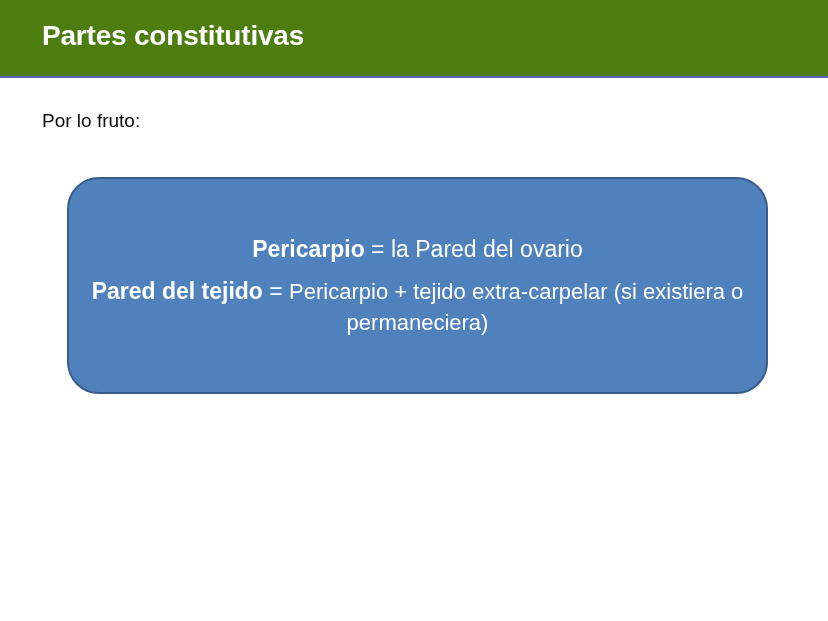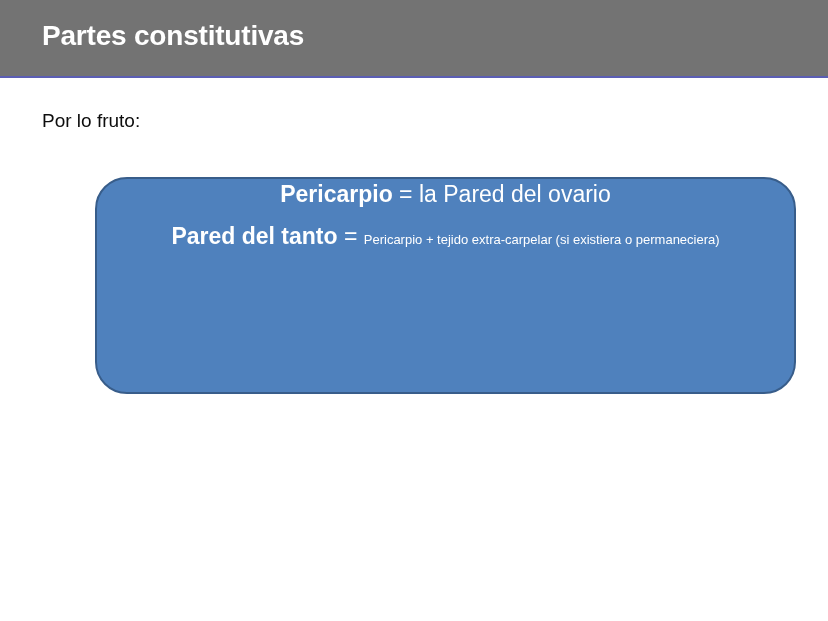"Partes constitutivas" .title-bar { background: #737373 -> #4d7c0f }
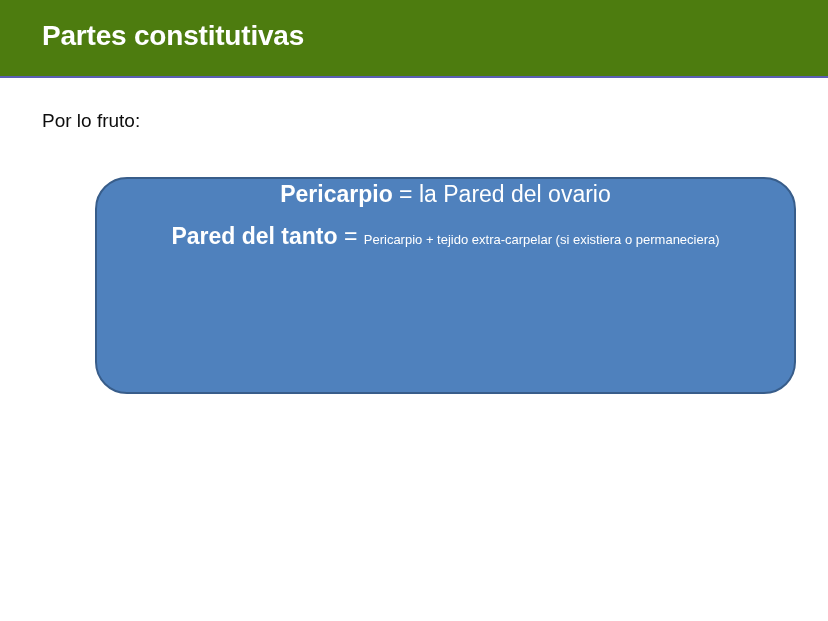"Pericarpio = la Pared del" .callout-box { justify-content: none -> center; margin-left: 28px -> none }
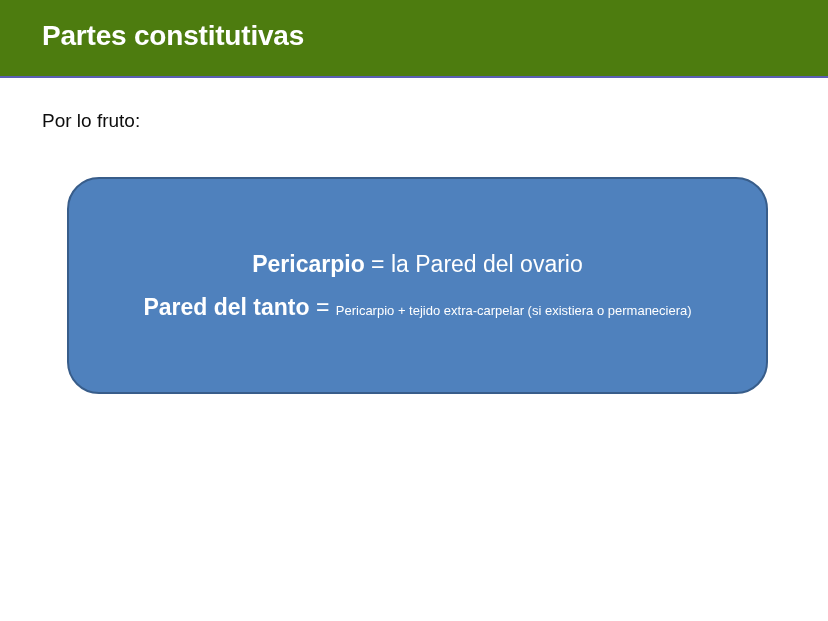"Pared del tanto" span.callout-term { text: tanto -> tejido }
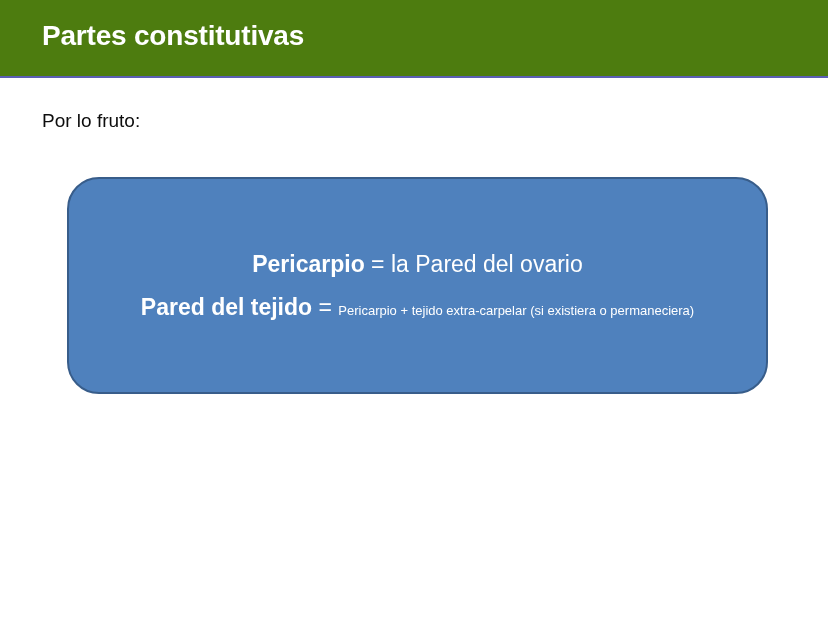"Pericarpio + tejido extra-carpelar (si" .callout-small { font-size: 13px -> 22px }
